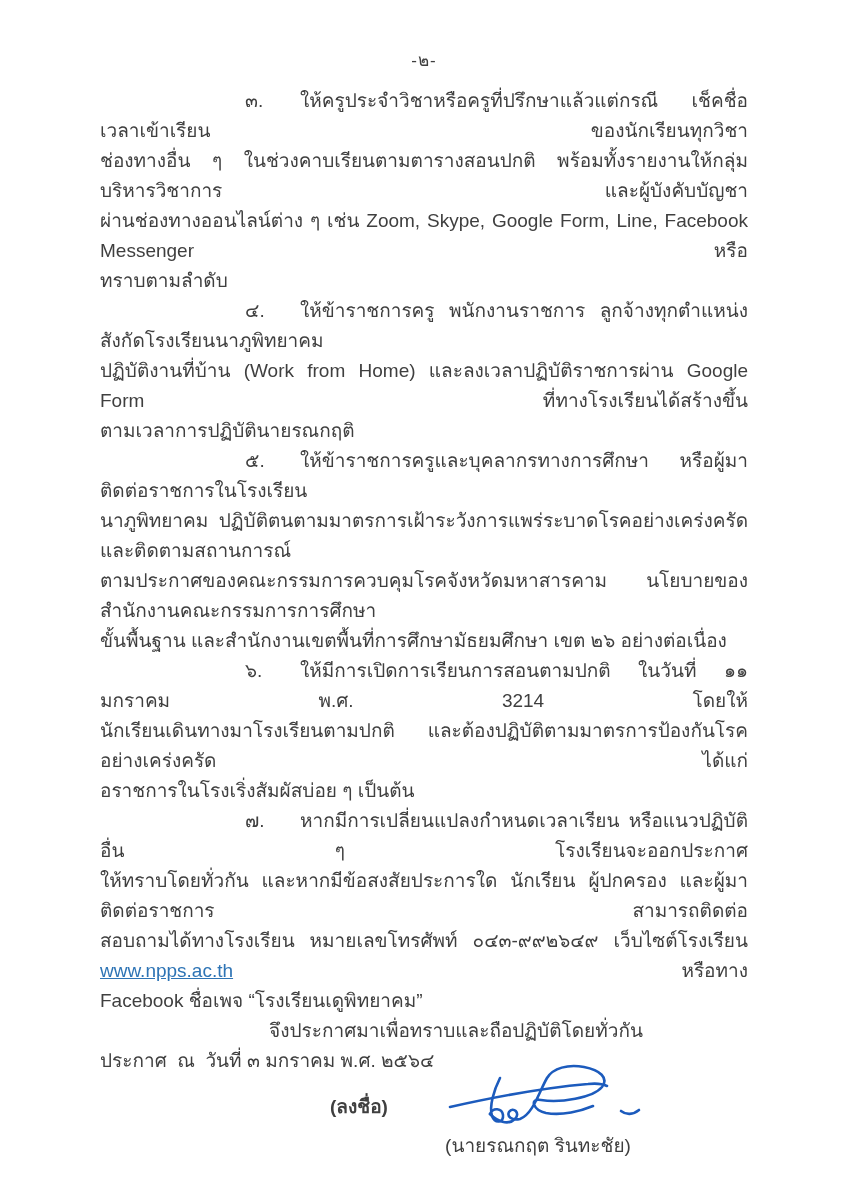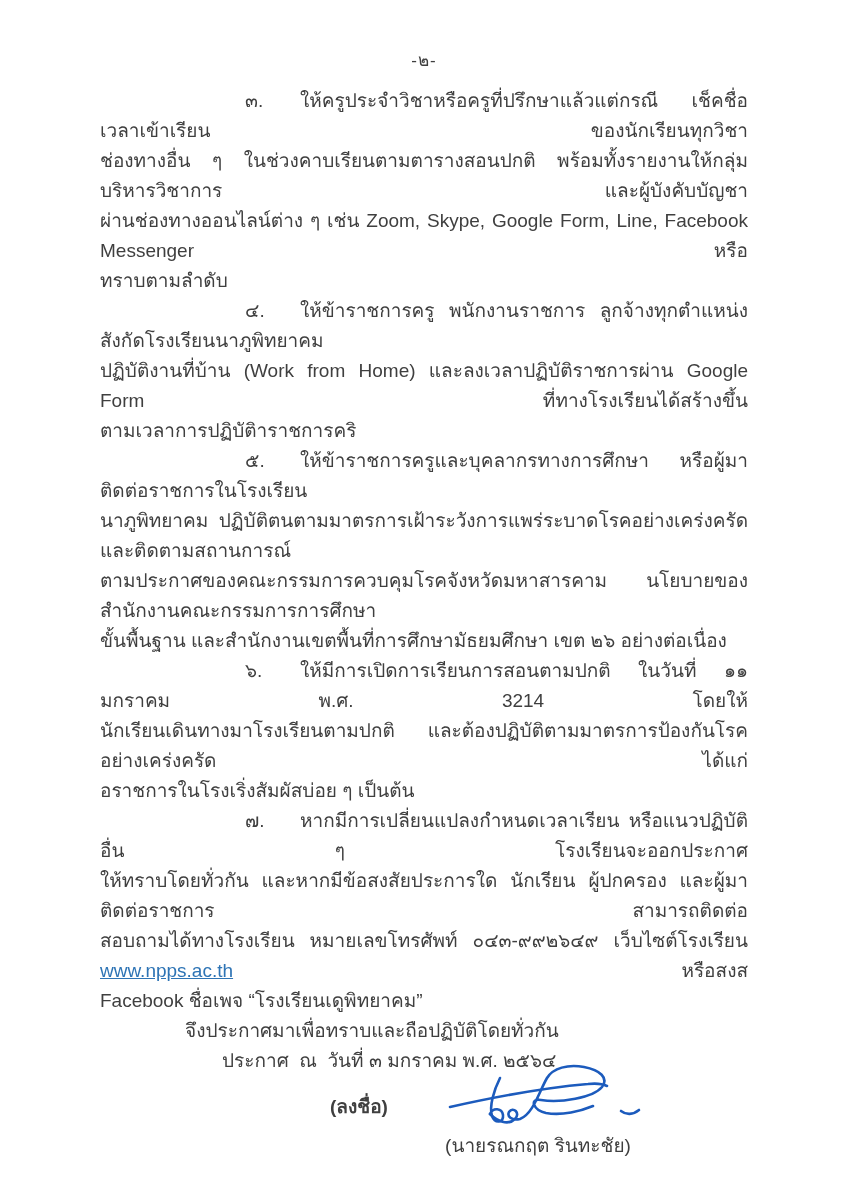"ตามเวลาการปฏิบัติาราชการคริ" span { text: ตามเวลาการปฏิบัติาราชการคริ -> ตามเวลาการปฏิบัตินายรณกฤติ }
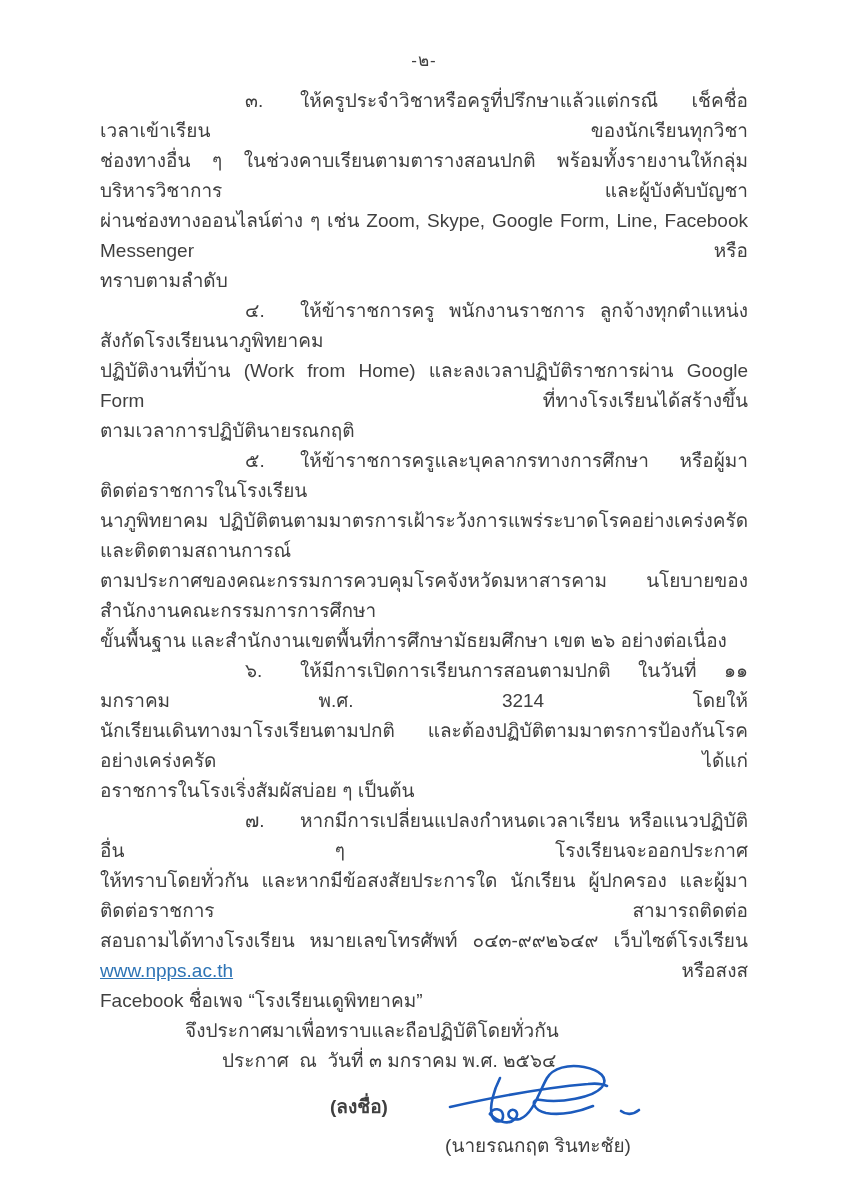"หรือสงส" span { text: หรือสงส -> หรือทาง }
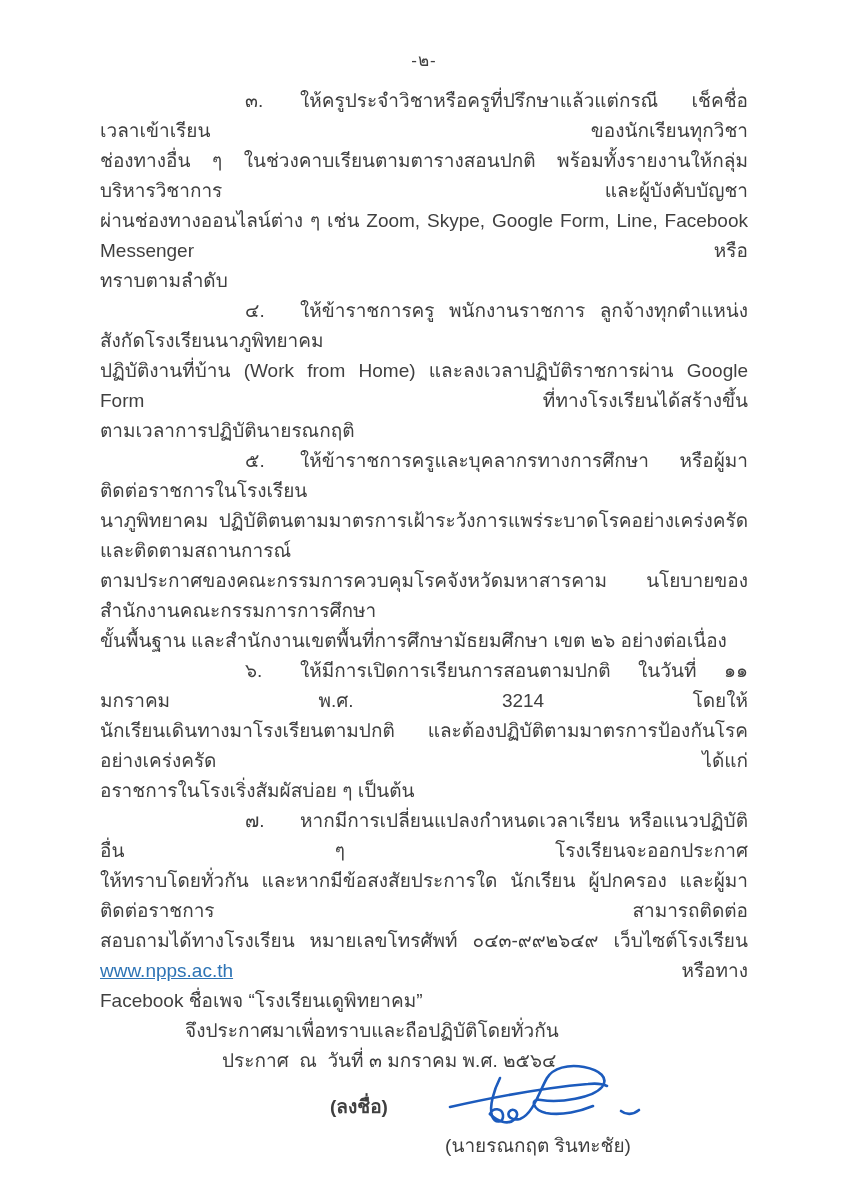"จึงประกาศมาเพื่อทราบและถือปฏิบัติโดยทั่ว" .closing-line.notice { margin-left: 85px -> 64px; text-align: none -> center }
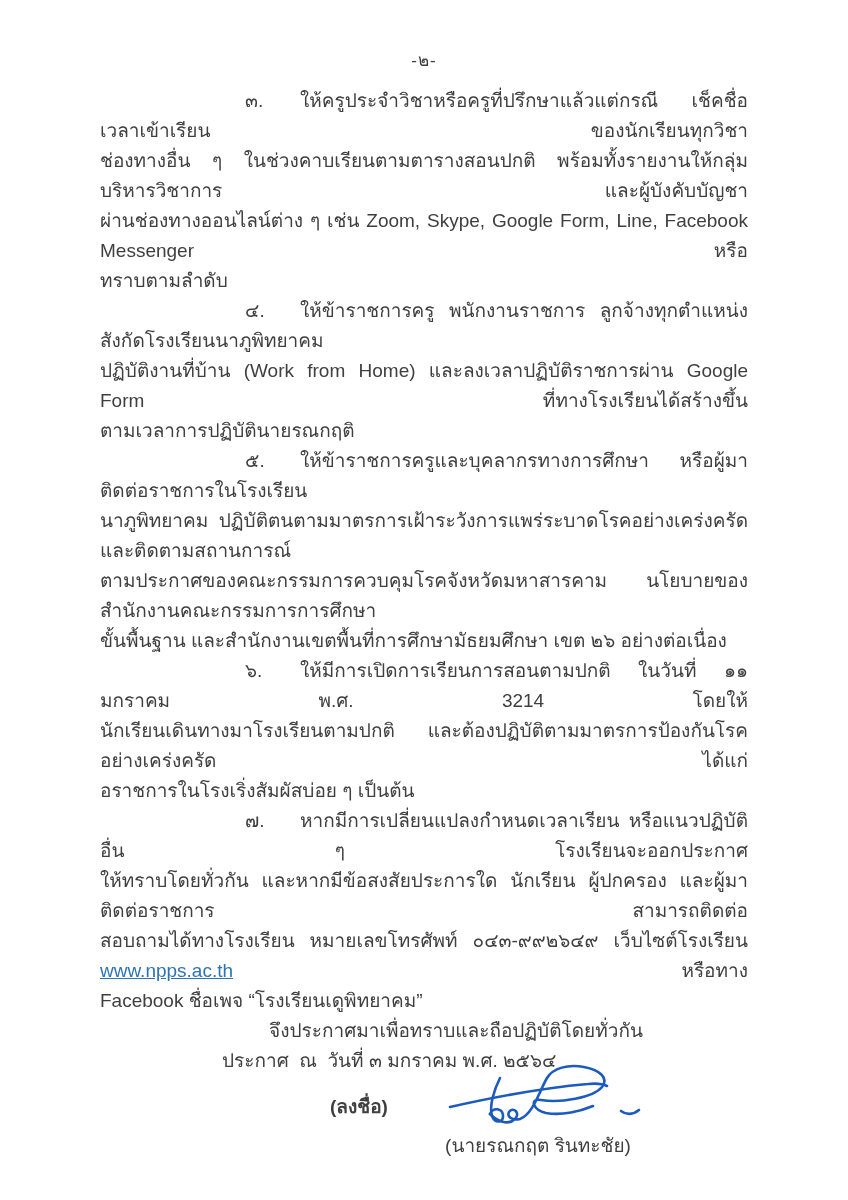"ประกาศ ณ วันที่ ๓ มกราคม" .closing-line.date { margin-left: 122px -> none }
